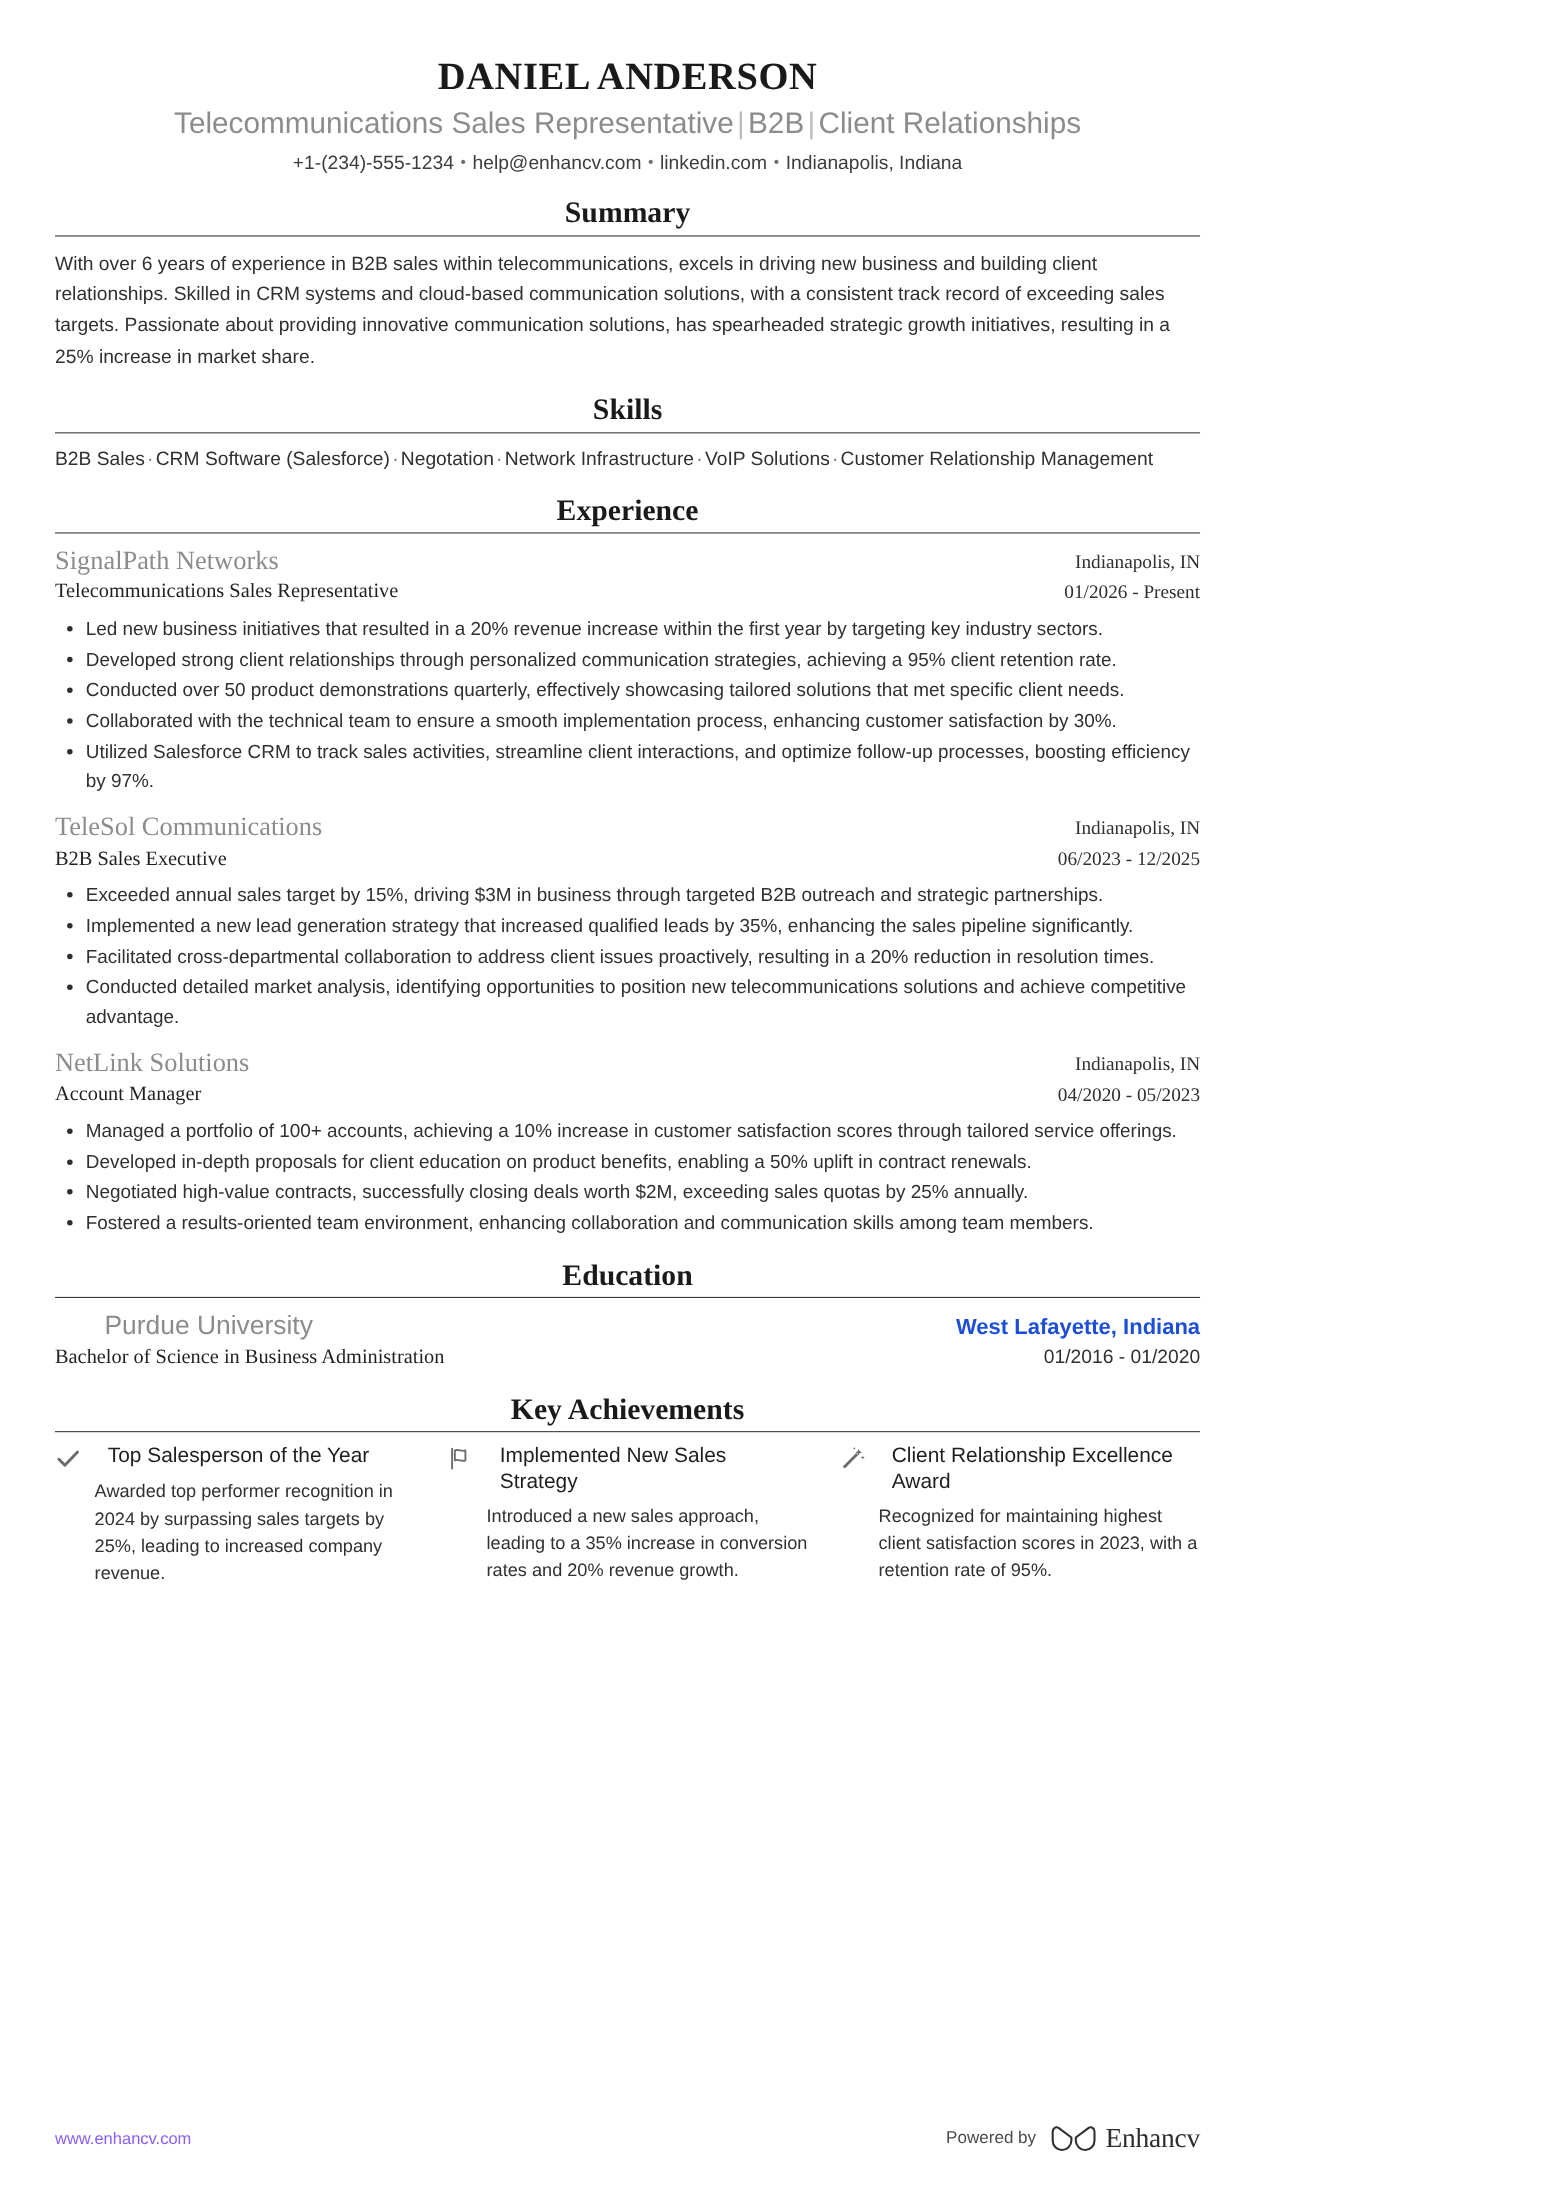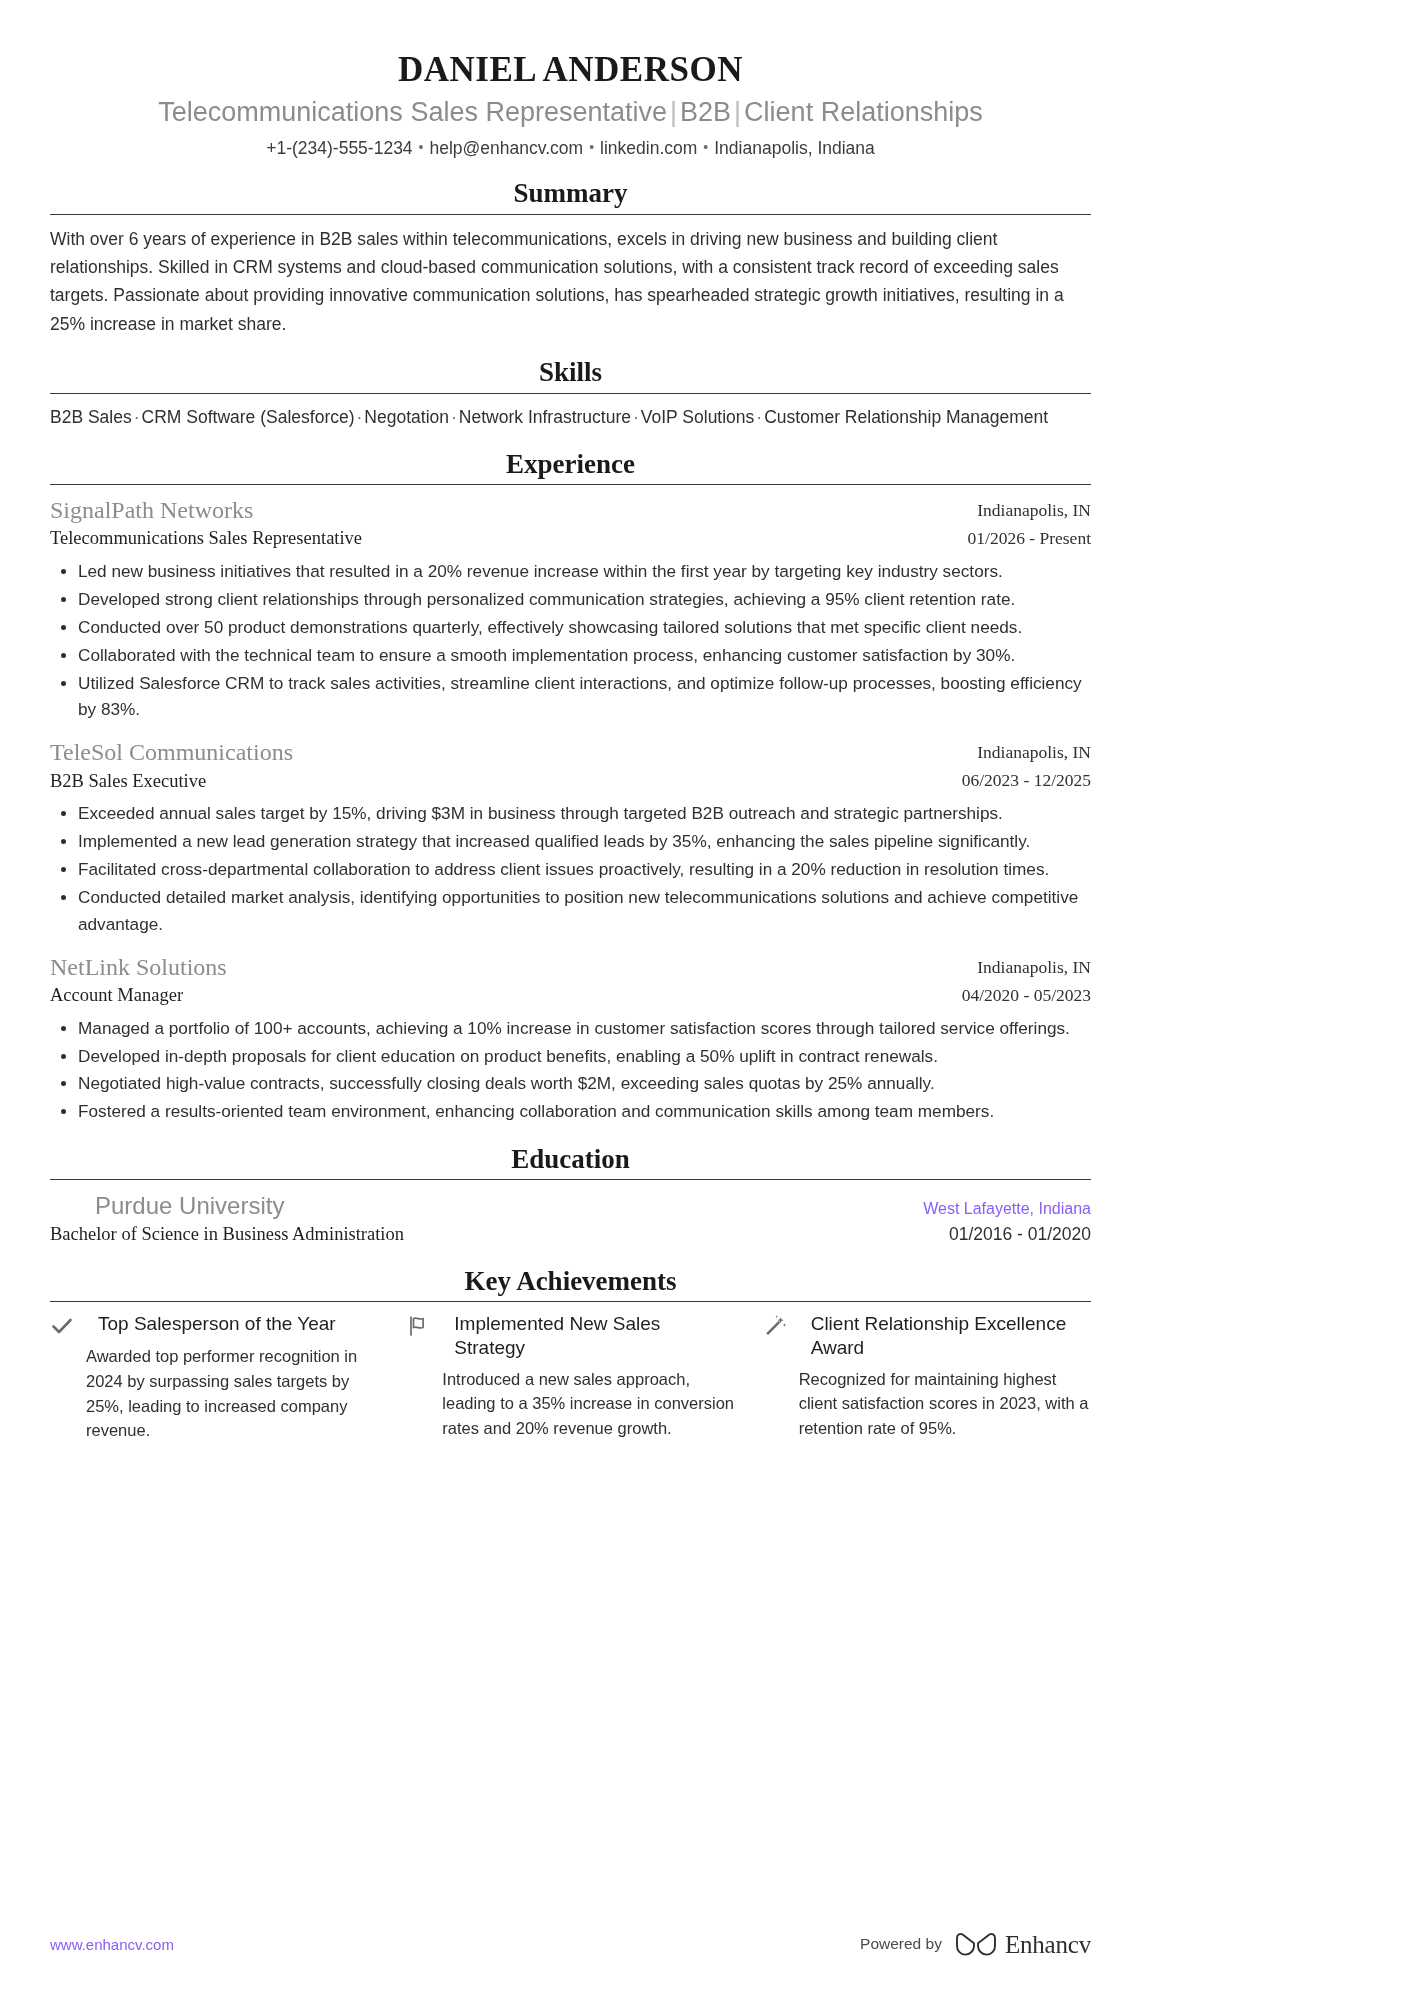"Utilized Salesforce CRM to track" li { text: 83% -> 97% }
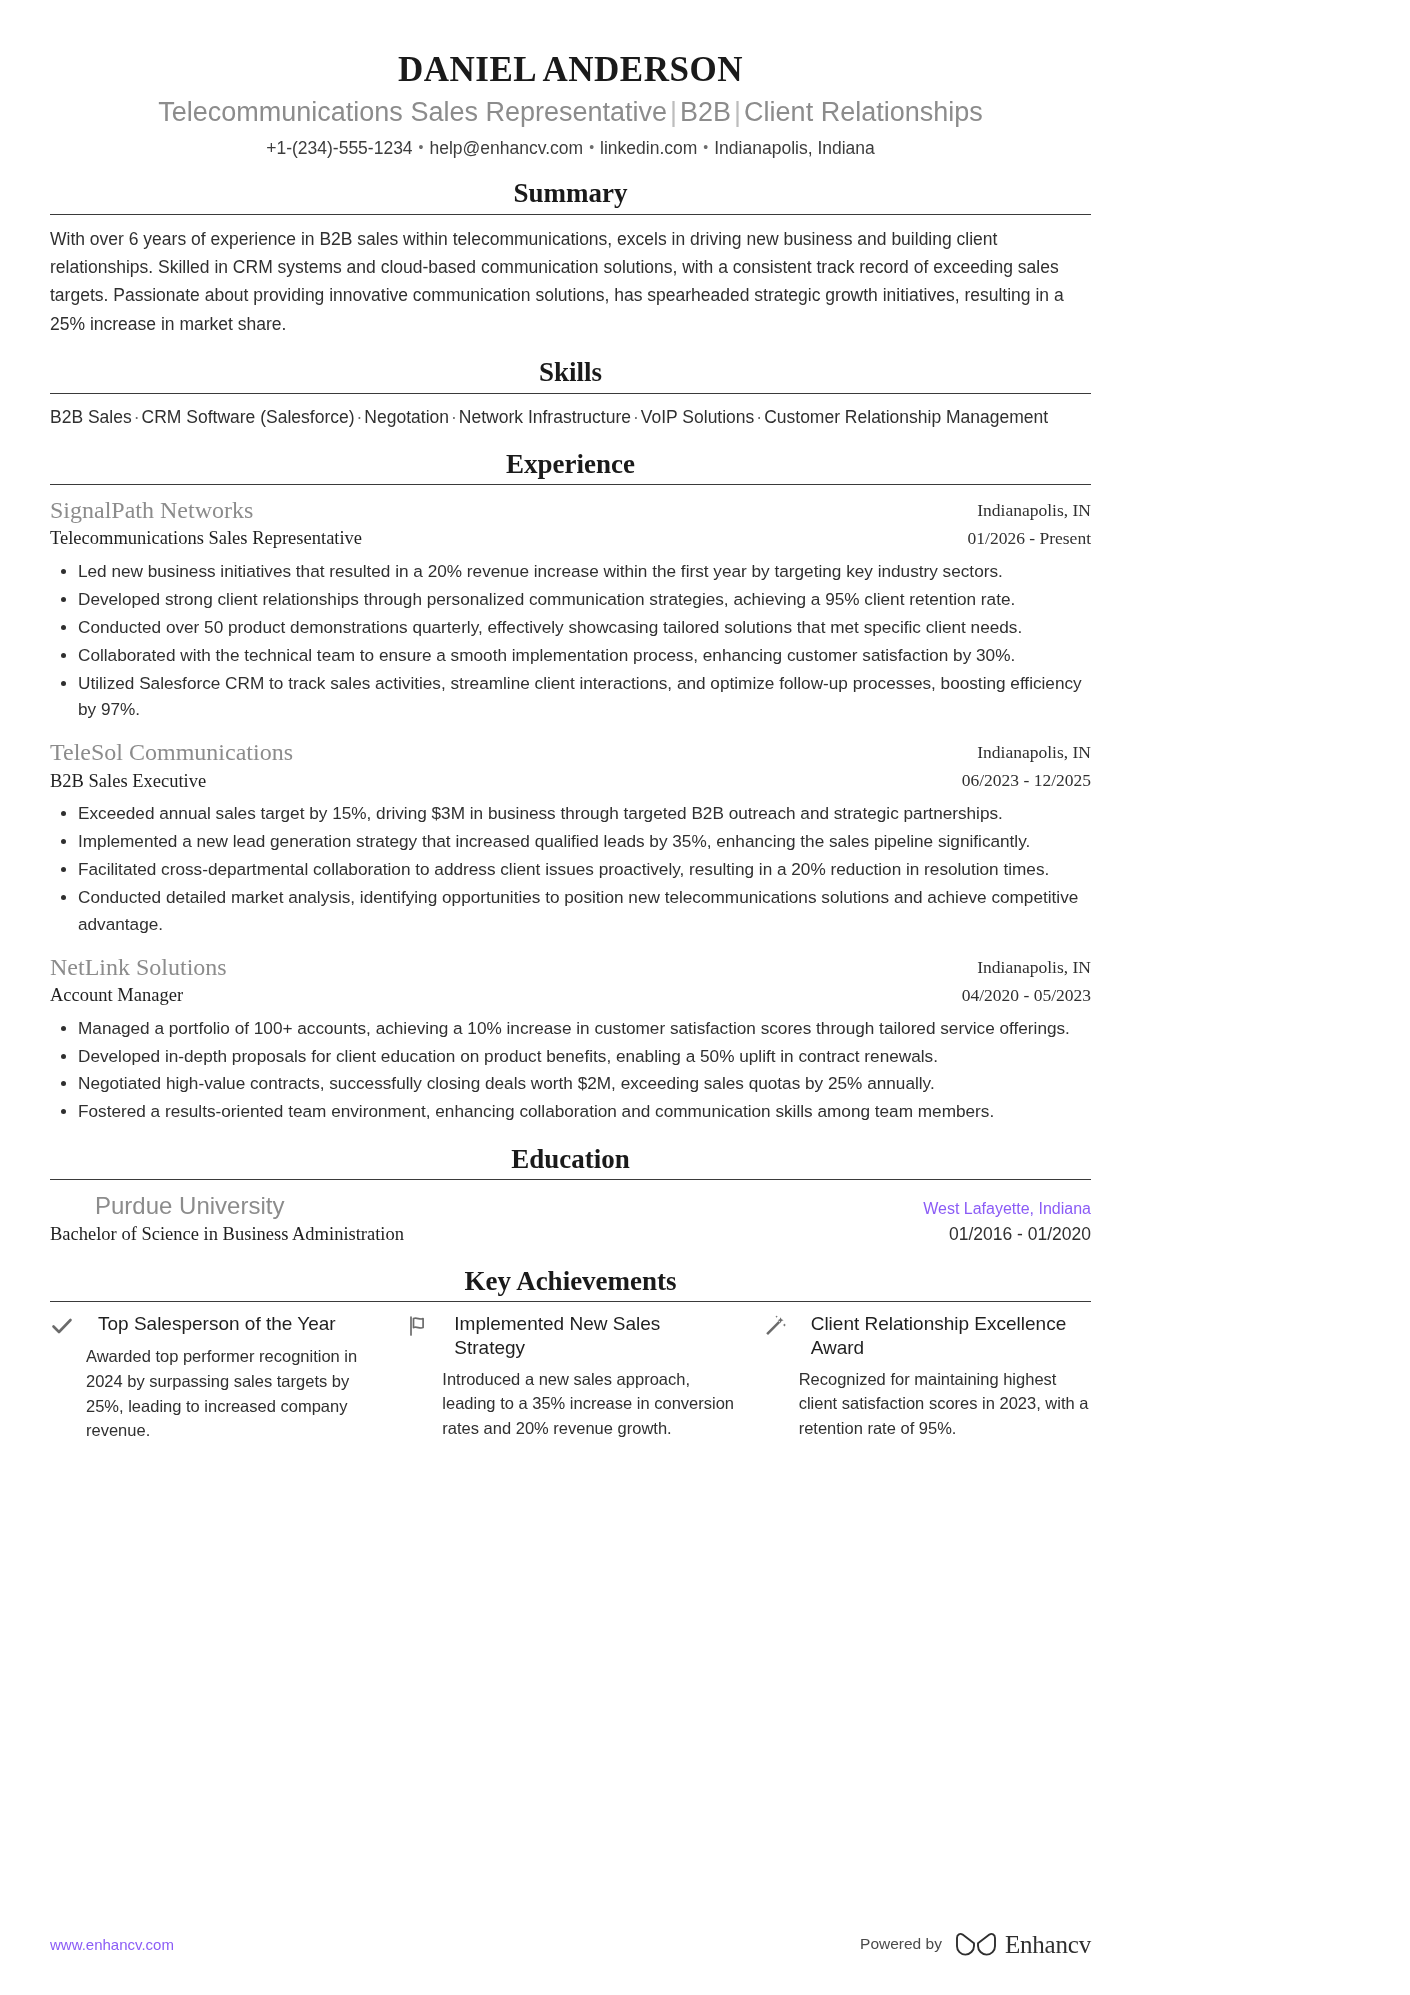"West Lafayette, Indiana" .edu-place { color: #8b5cf6 -> #1d4ed8; font-size: 16px -> 20px; font-weight: none -> bold }
